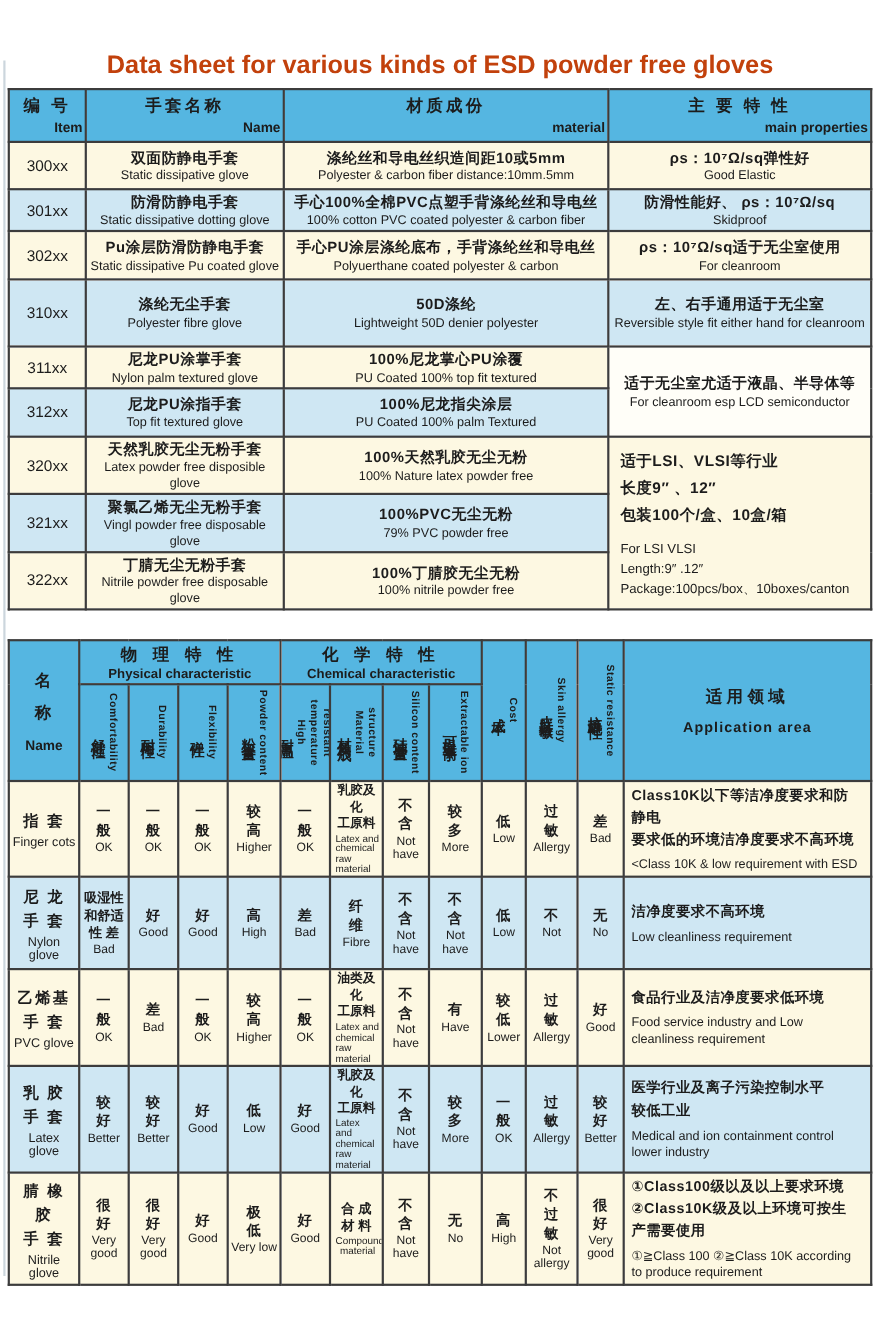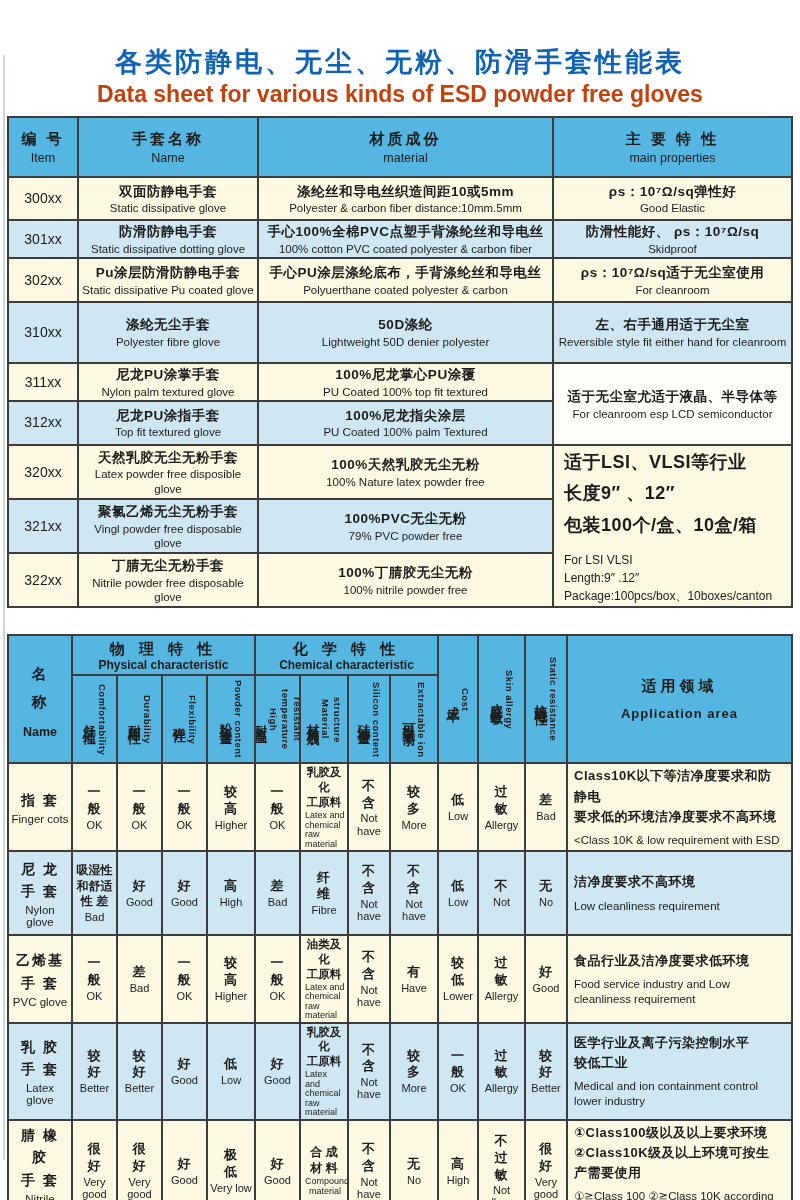"各类防静电、无尘、无粉、防滑手套性能表" div.title-cn { html: <div>各类防静电、无尘、无粉、防滑手套性能表</div> -> none }
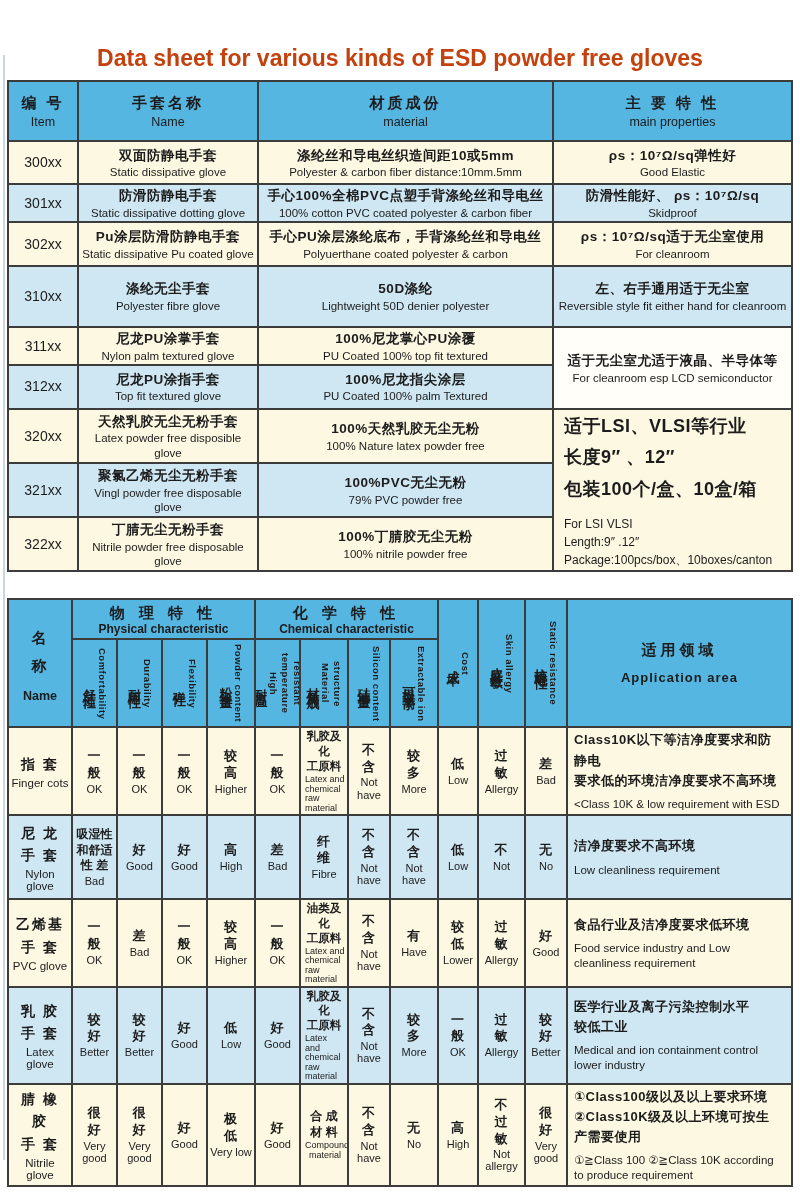"编 号" tr.hdr { height: 60px -> 48px }
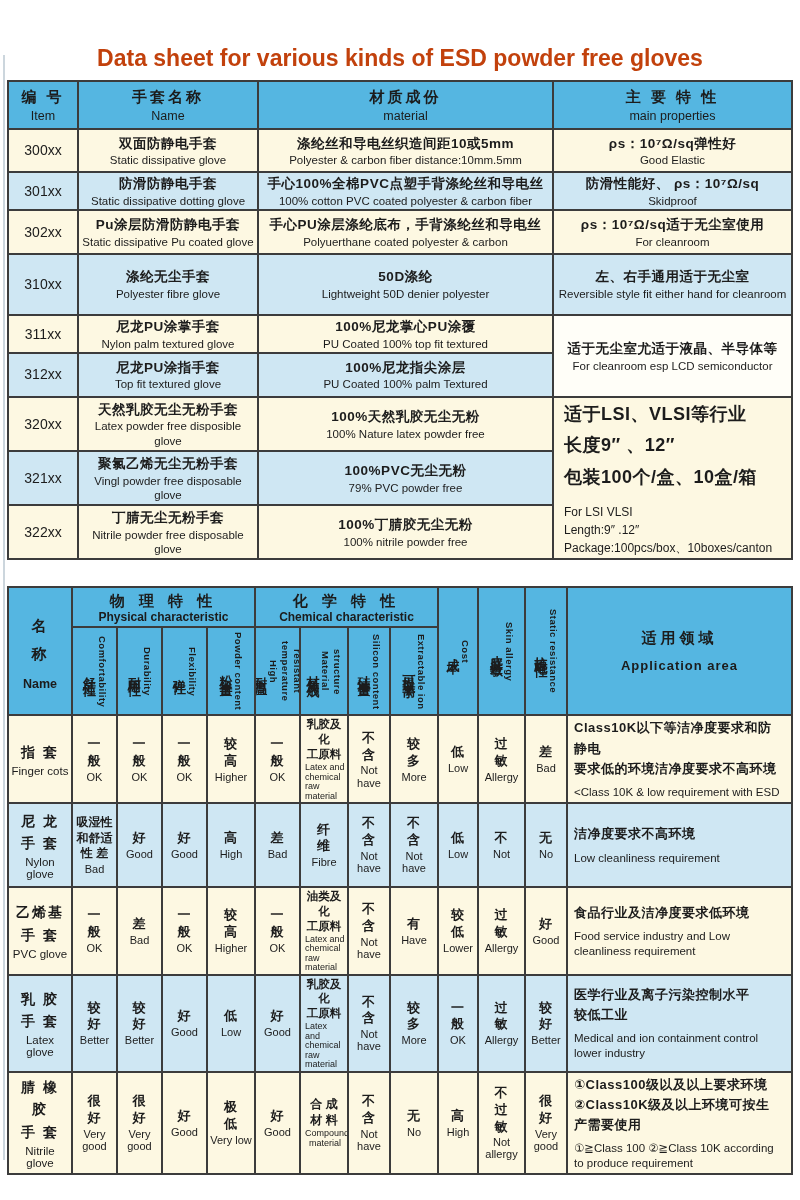"Item" .t1 th .hen { font-weight: normal -> bold; text-align: none -> right }
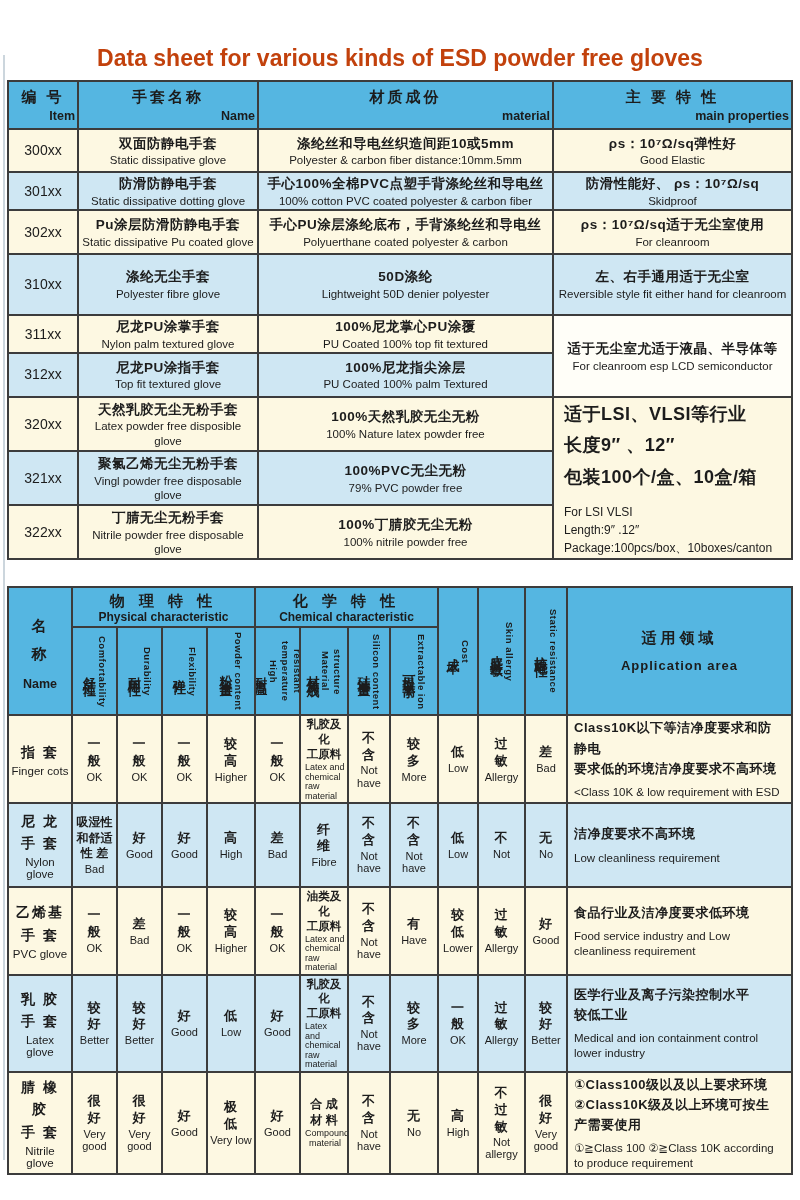"适于LSI、VLSI等行业" .t1 .prop-left .cn { font-size: 18px -> 14px }
